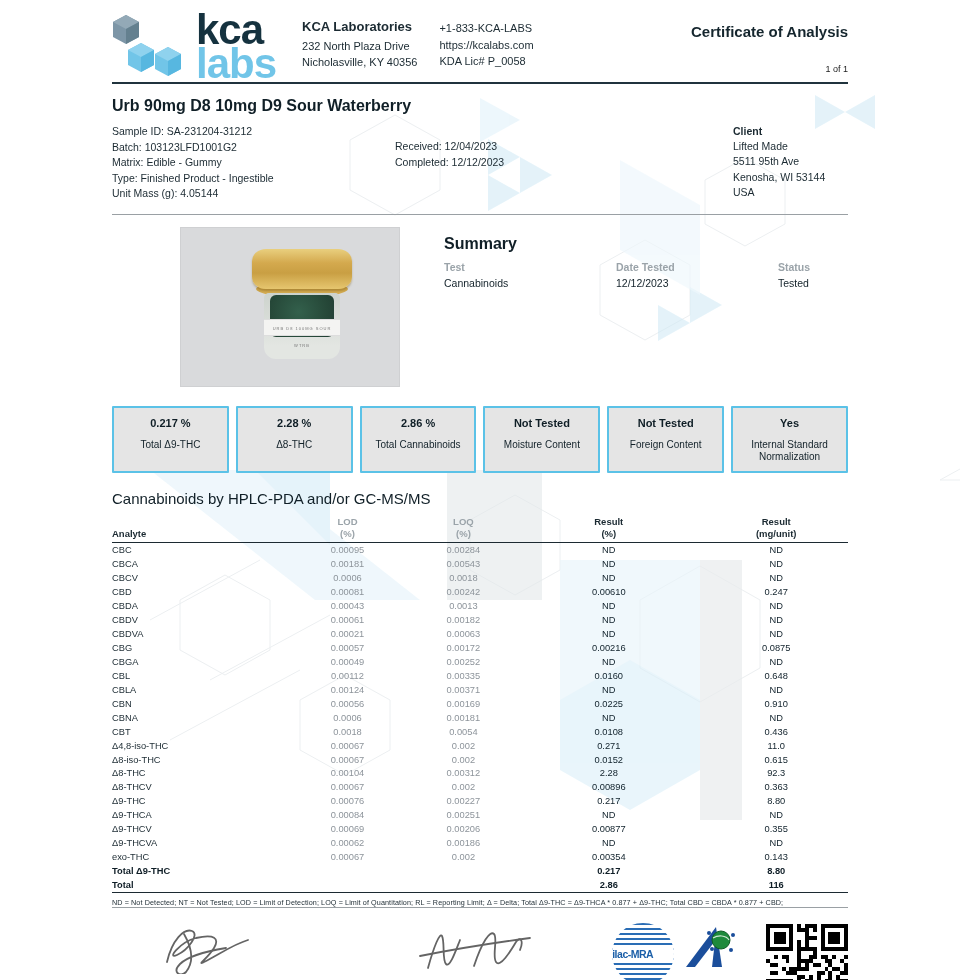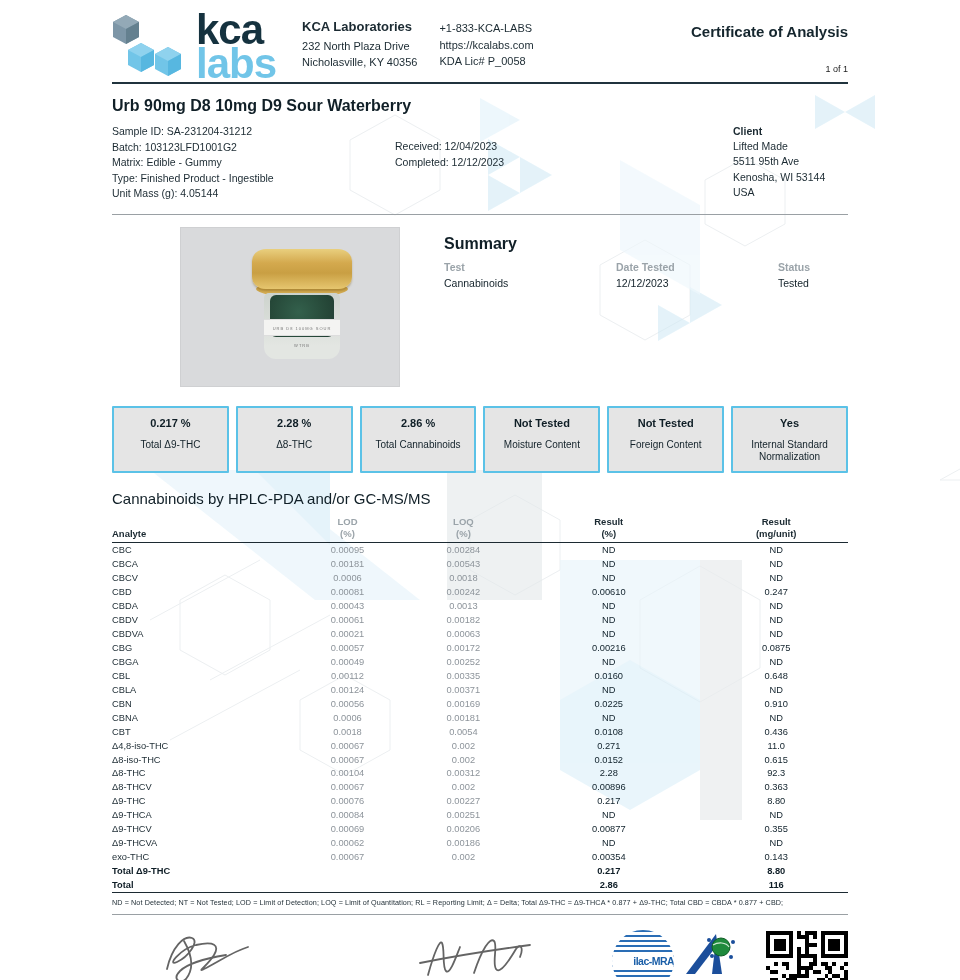"ND = Not Detected; NT" .footnote { padding-bottom: 7px -> none }
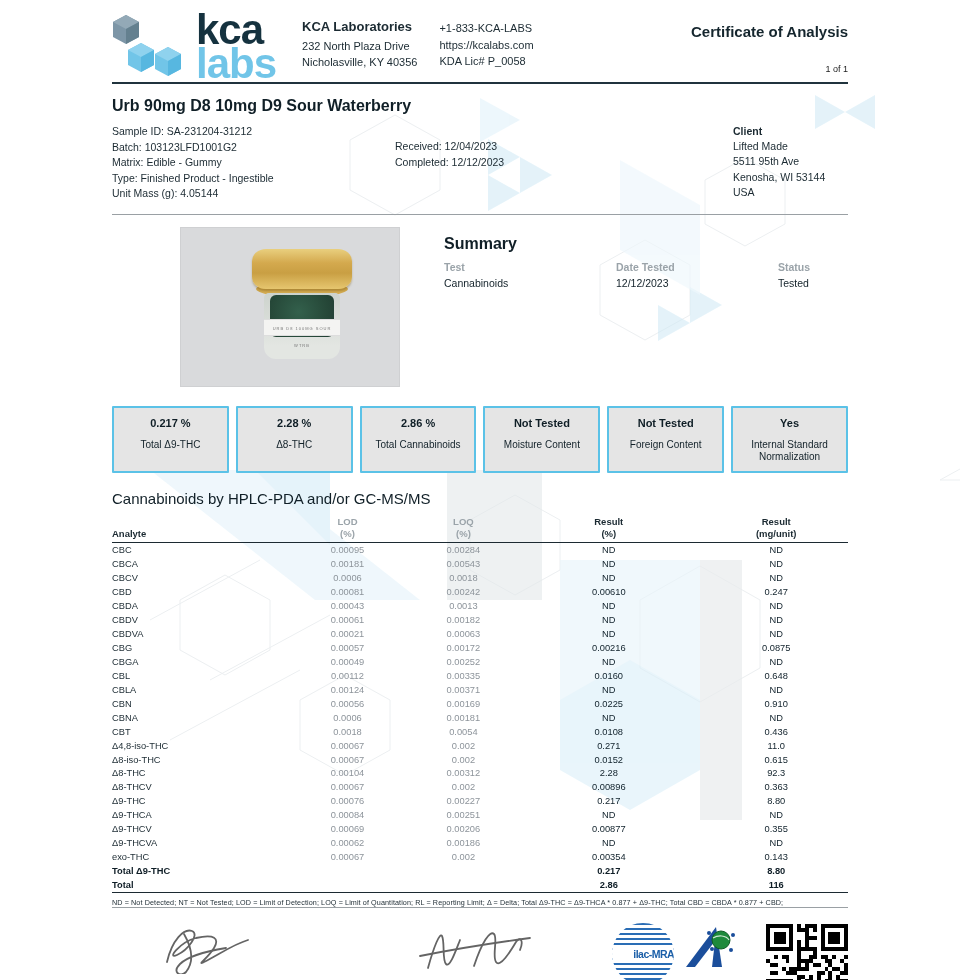"ilac-MRA" .ilac-band { justify-content: flex-end -> flex-start }
